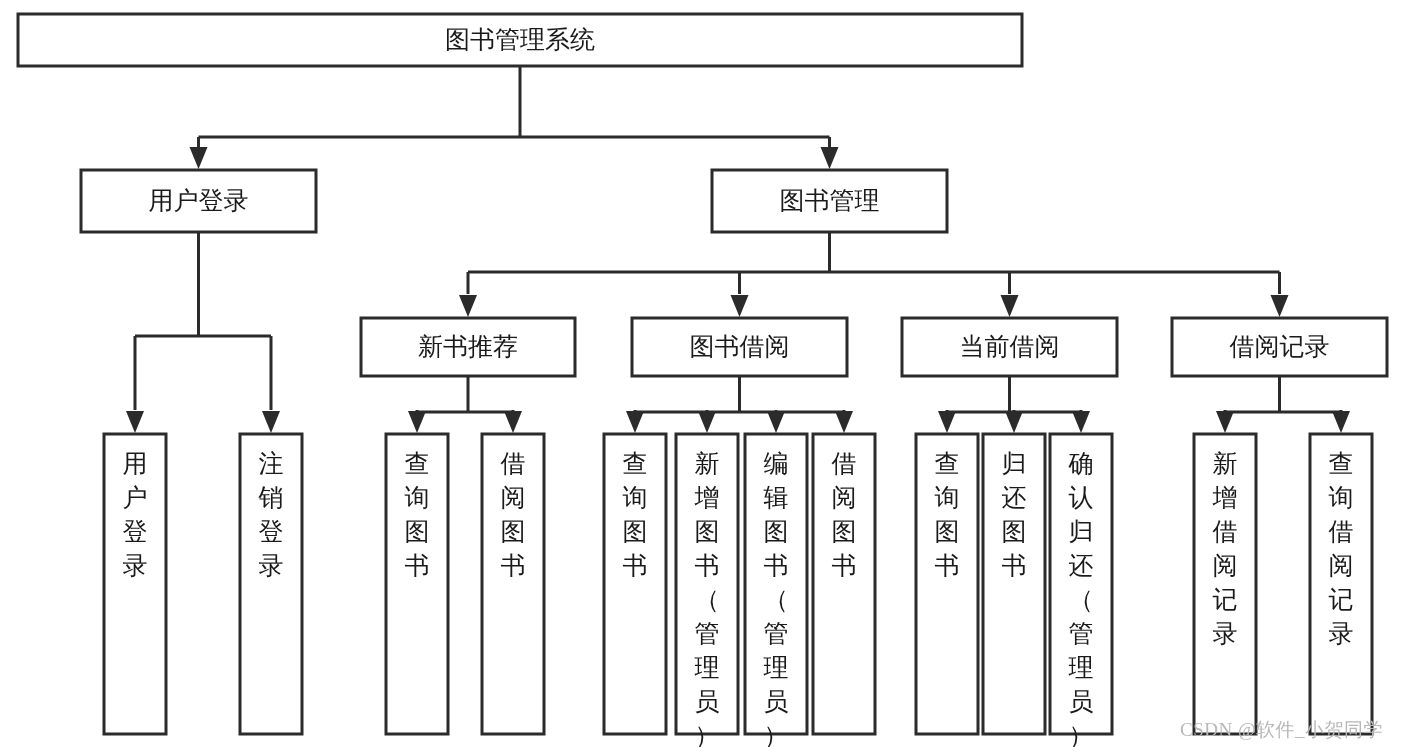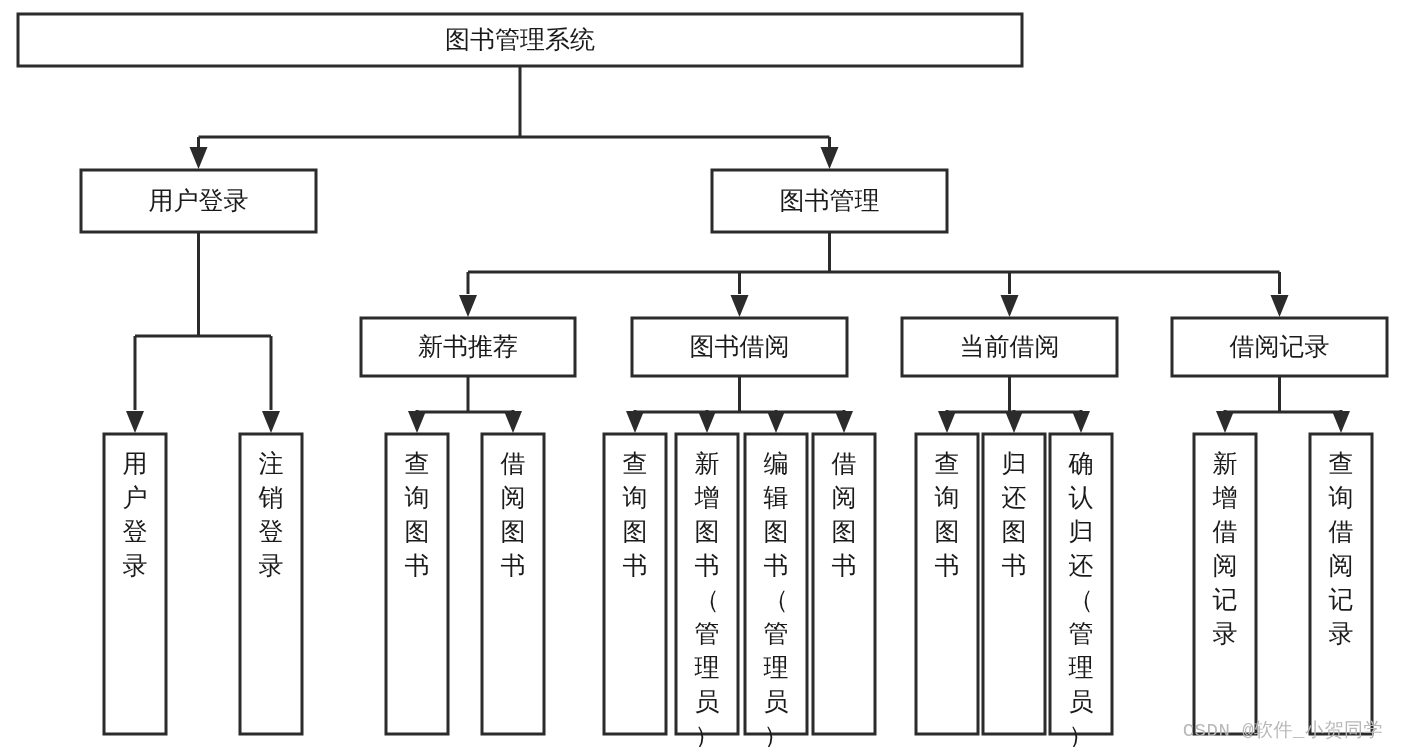"CSDN @软件_小贺同学" .watermark { font-family: Liberation Mono, monospace -> Liberation Serif, serif }
